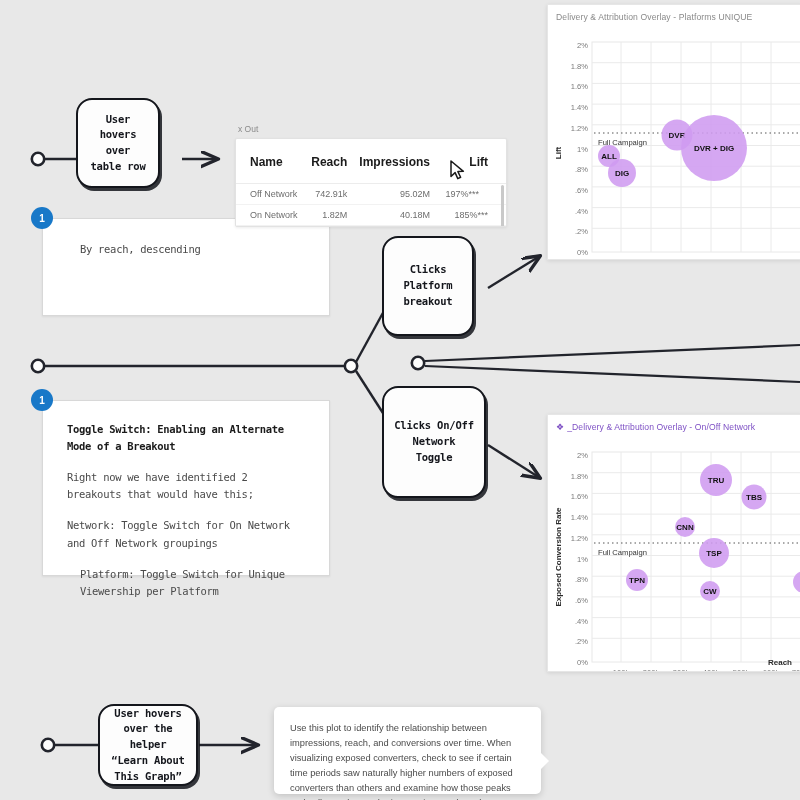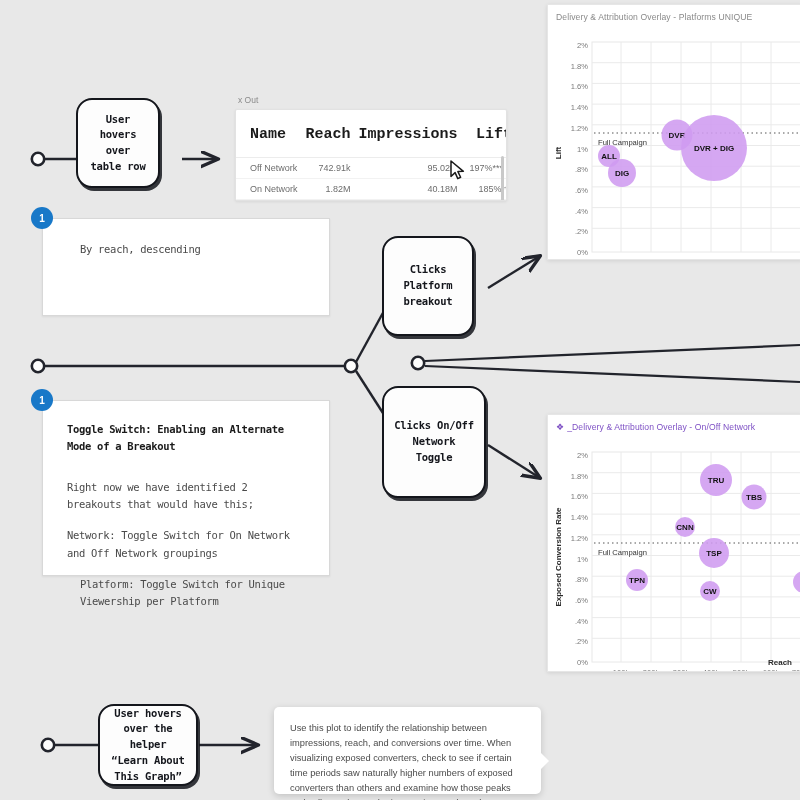"x Out" .tablewrap { margin-top: none -> 29px }
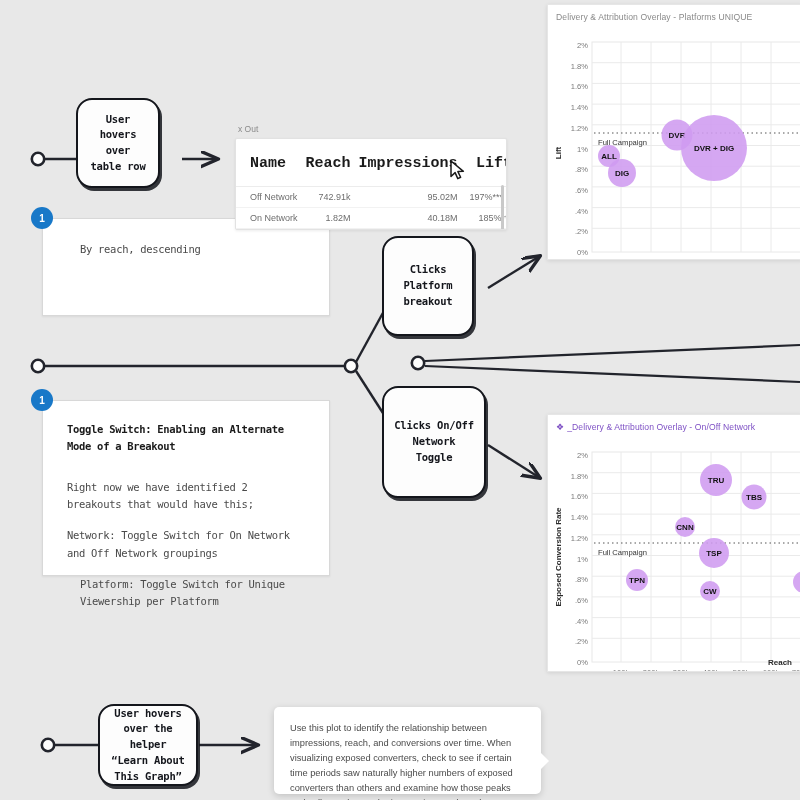"Name" table.dtable th { font-family: Liberation Mono, monospace -> Liberation Sans, sans-serif; font-size: 15px -> 12px }
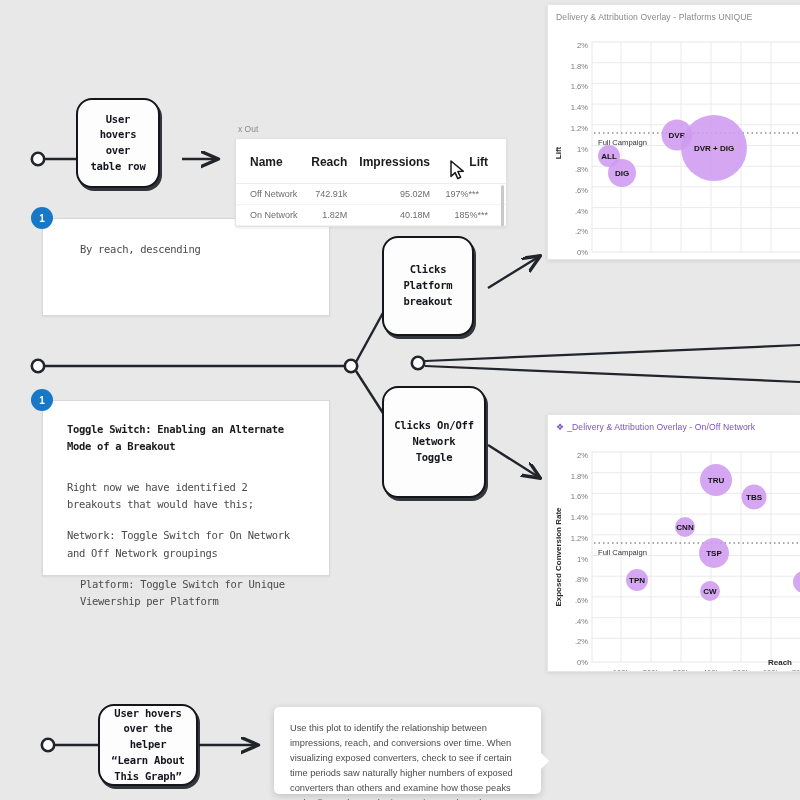"Toggle Switch: Enabling an Alternate" div.card-title { margin-bottom: 24px -> 14px }
